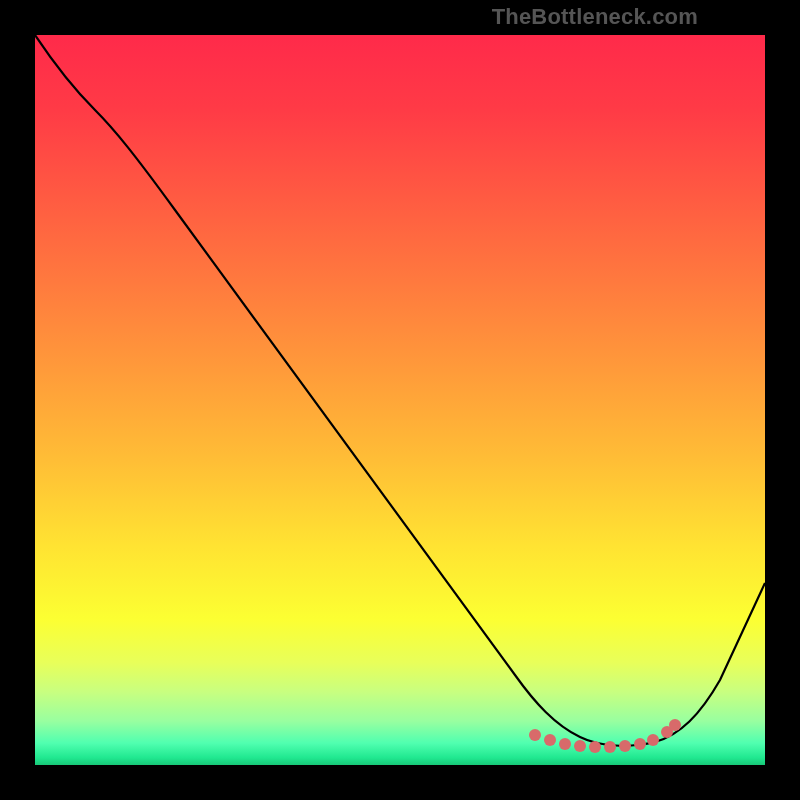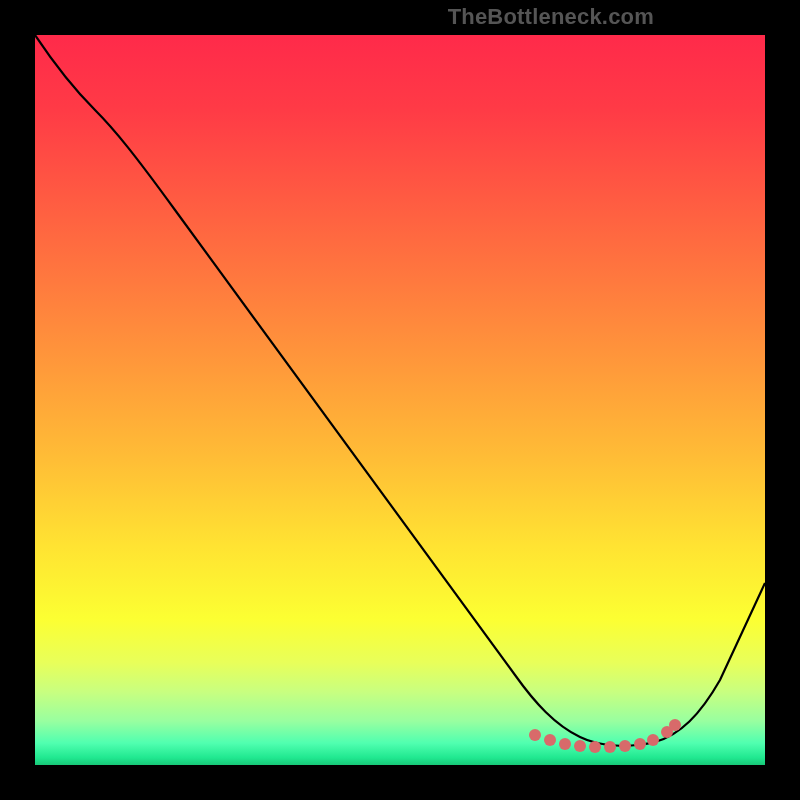"TheBottleneck.com" .container { padding-left: none -> 44px }
